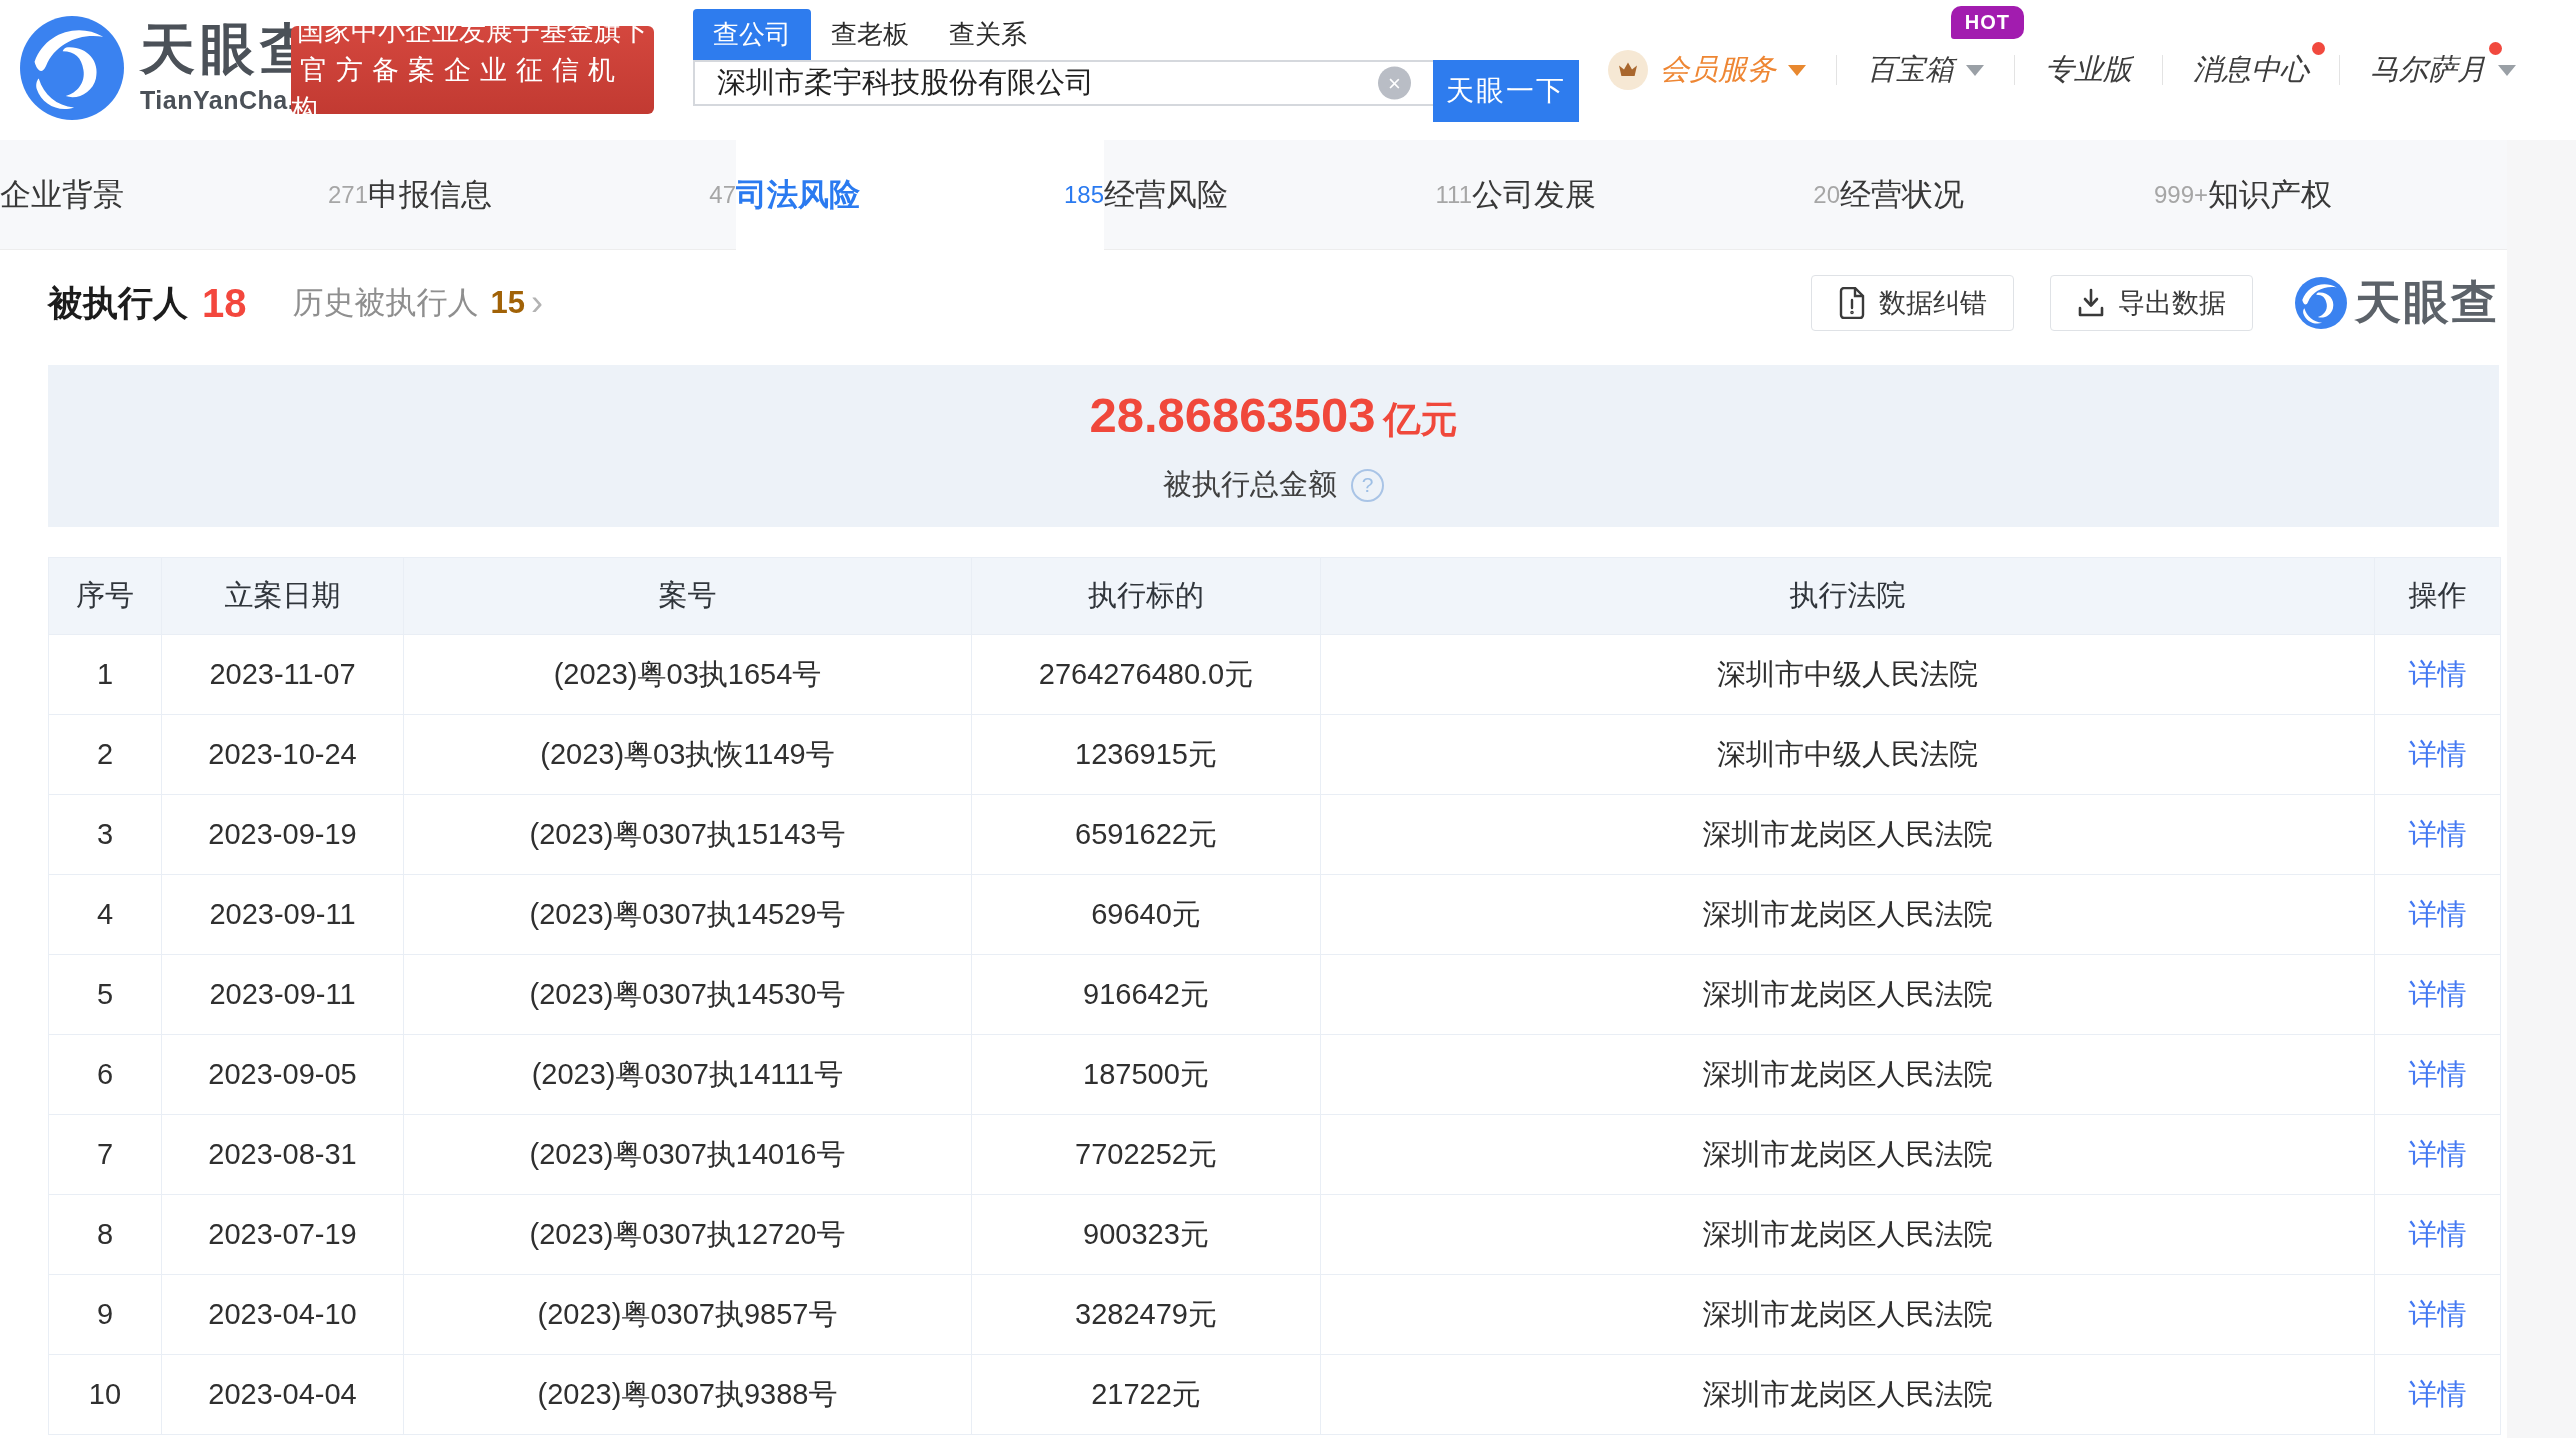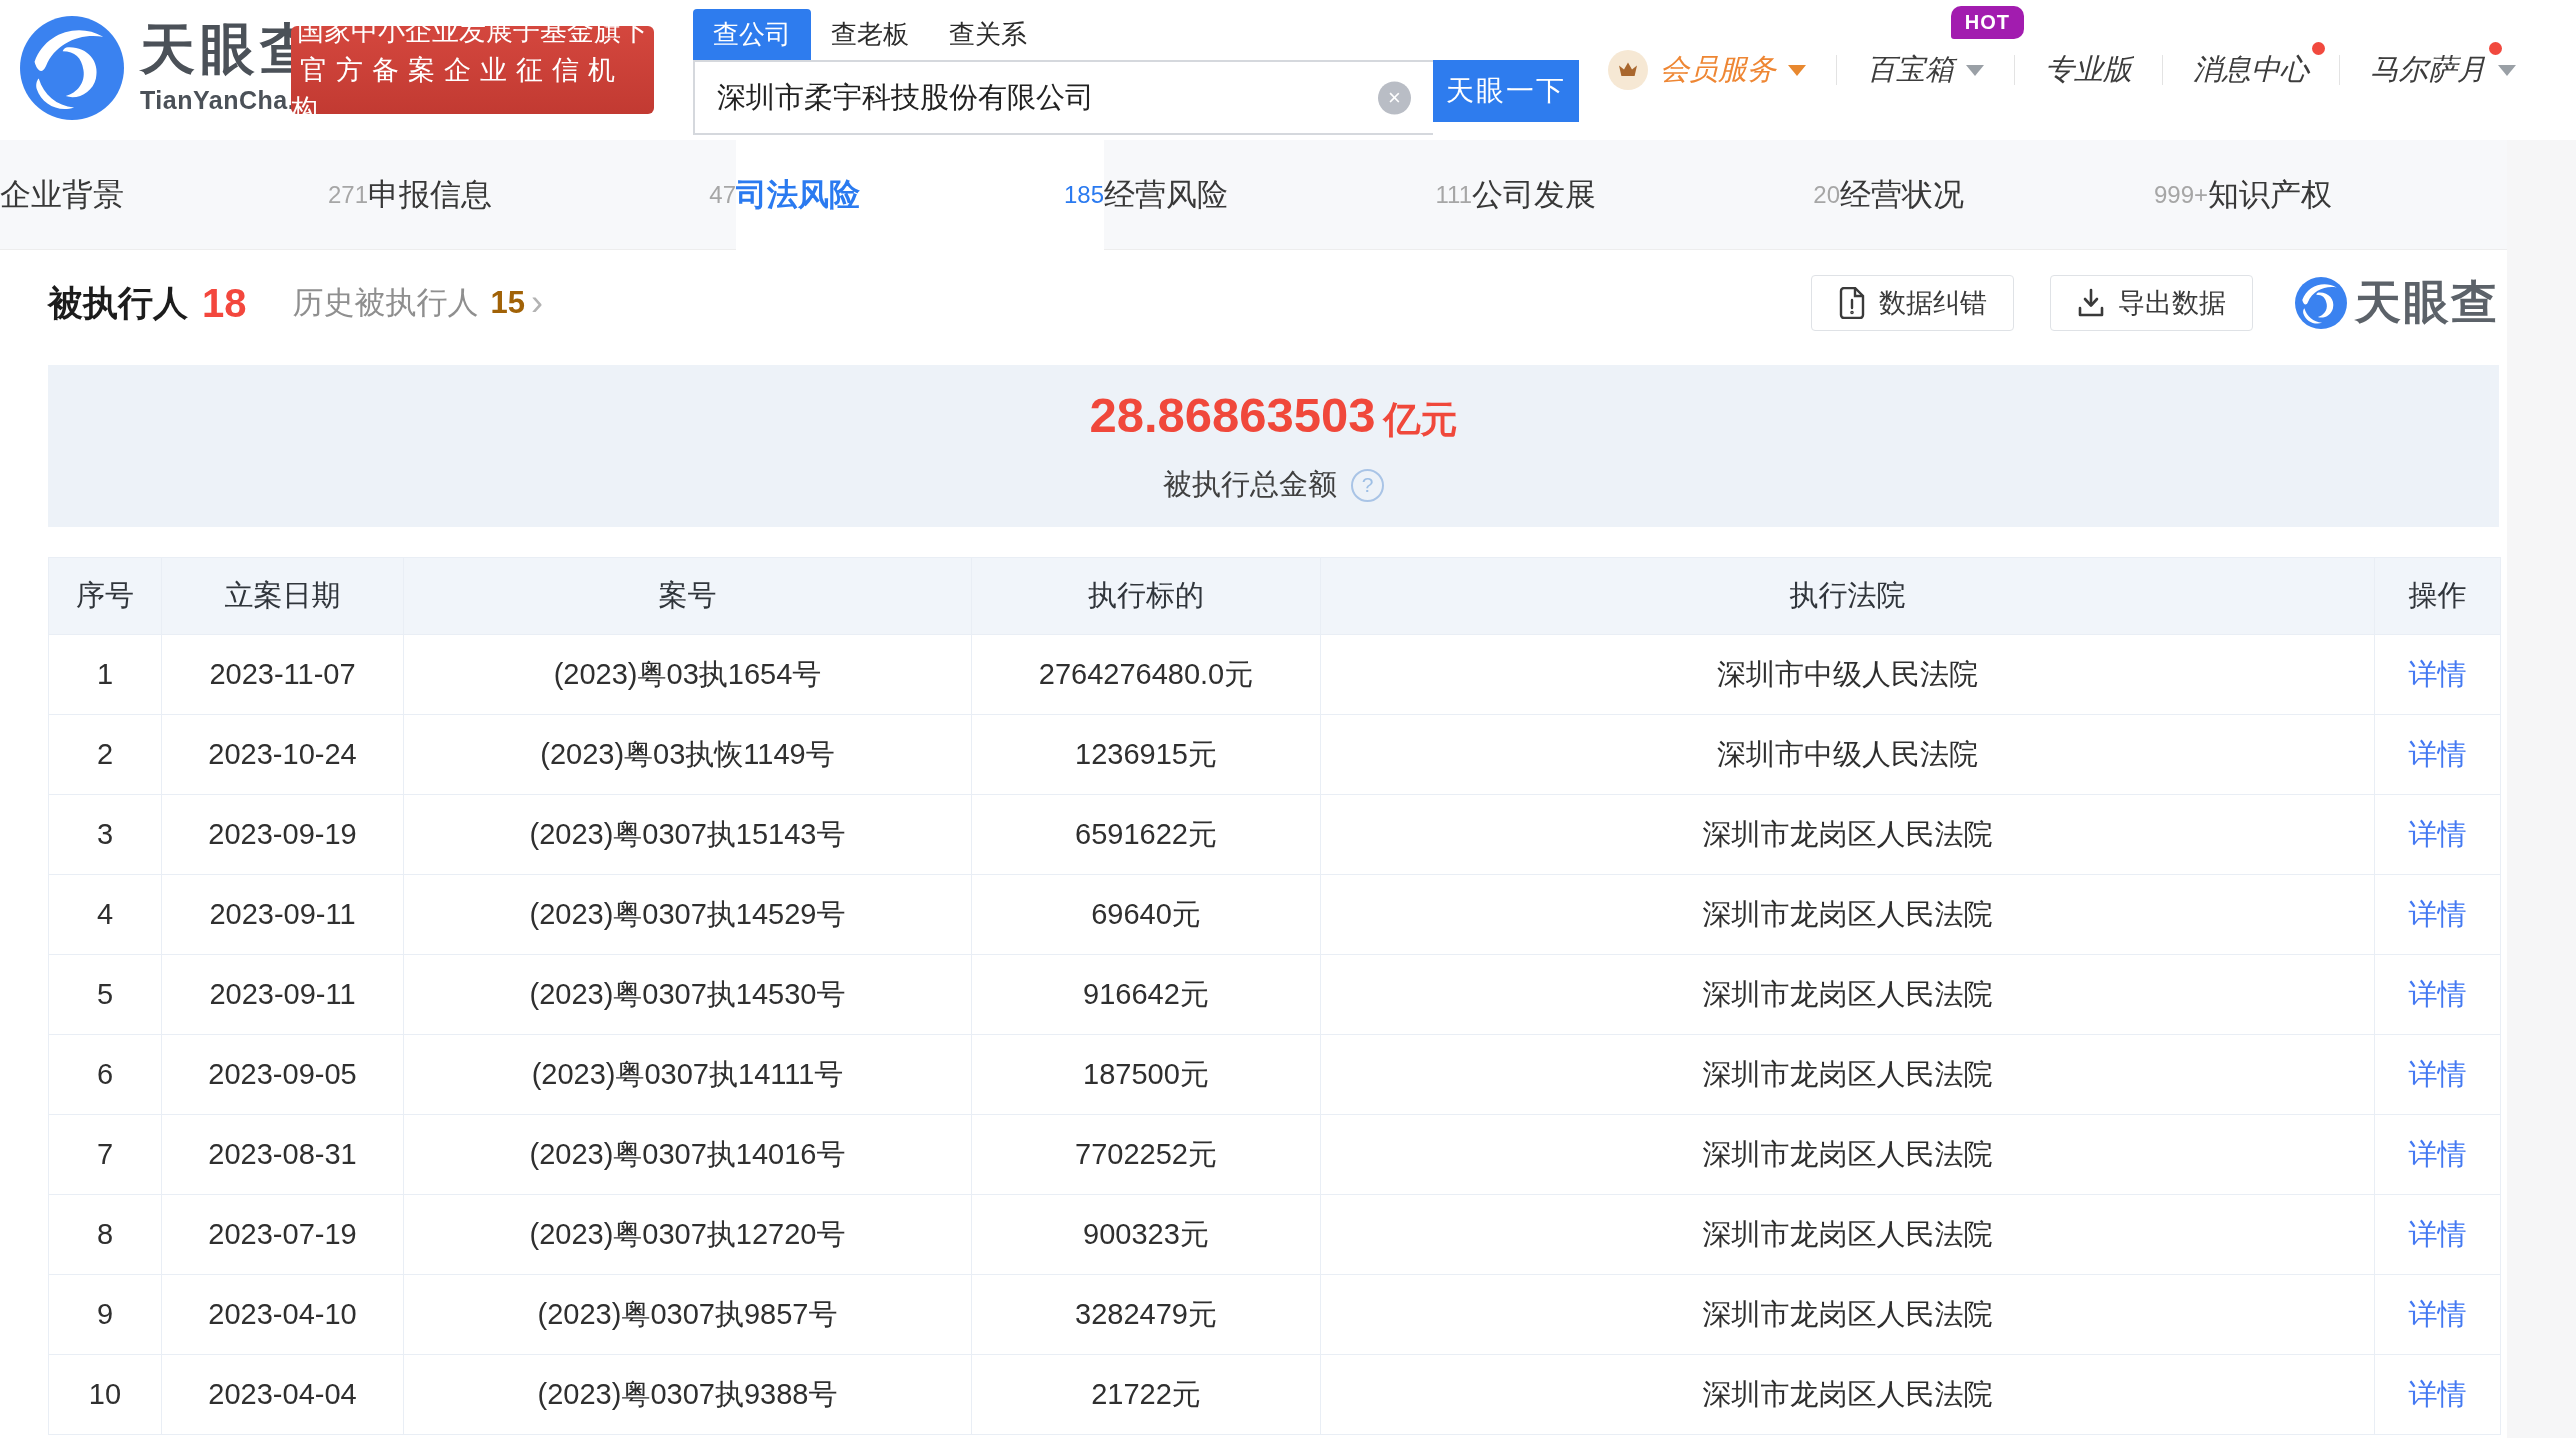"深圳市柔宇科技股份有限公司" .search-box { height: 75px -> 46px }
